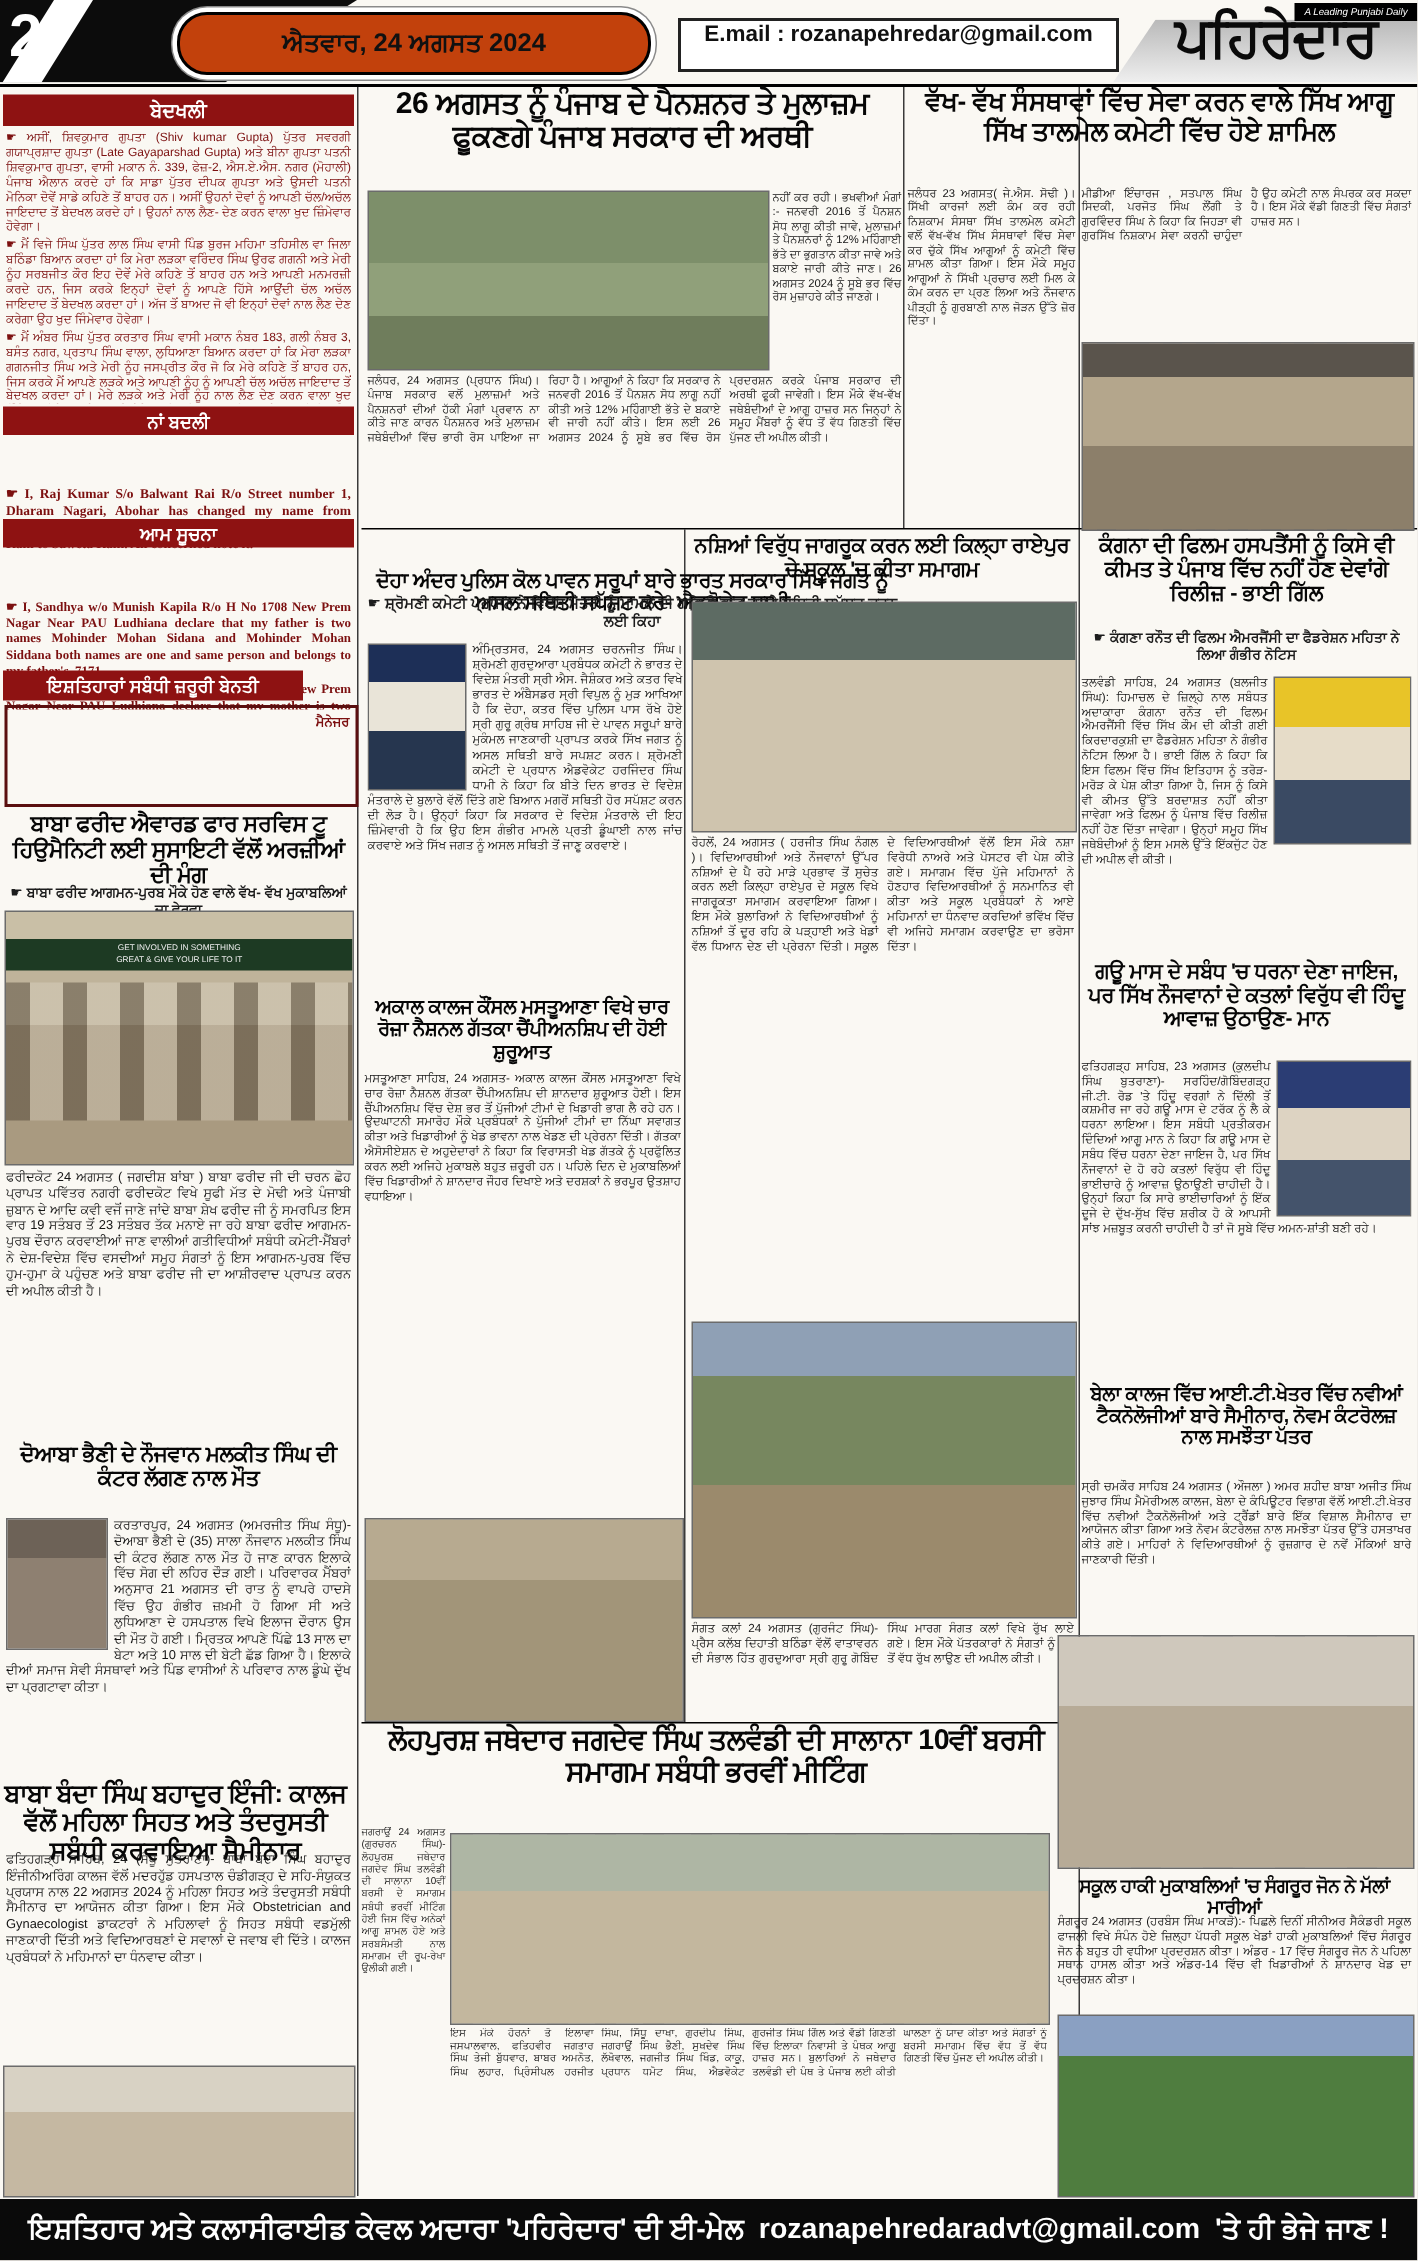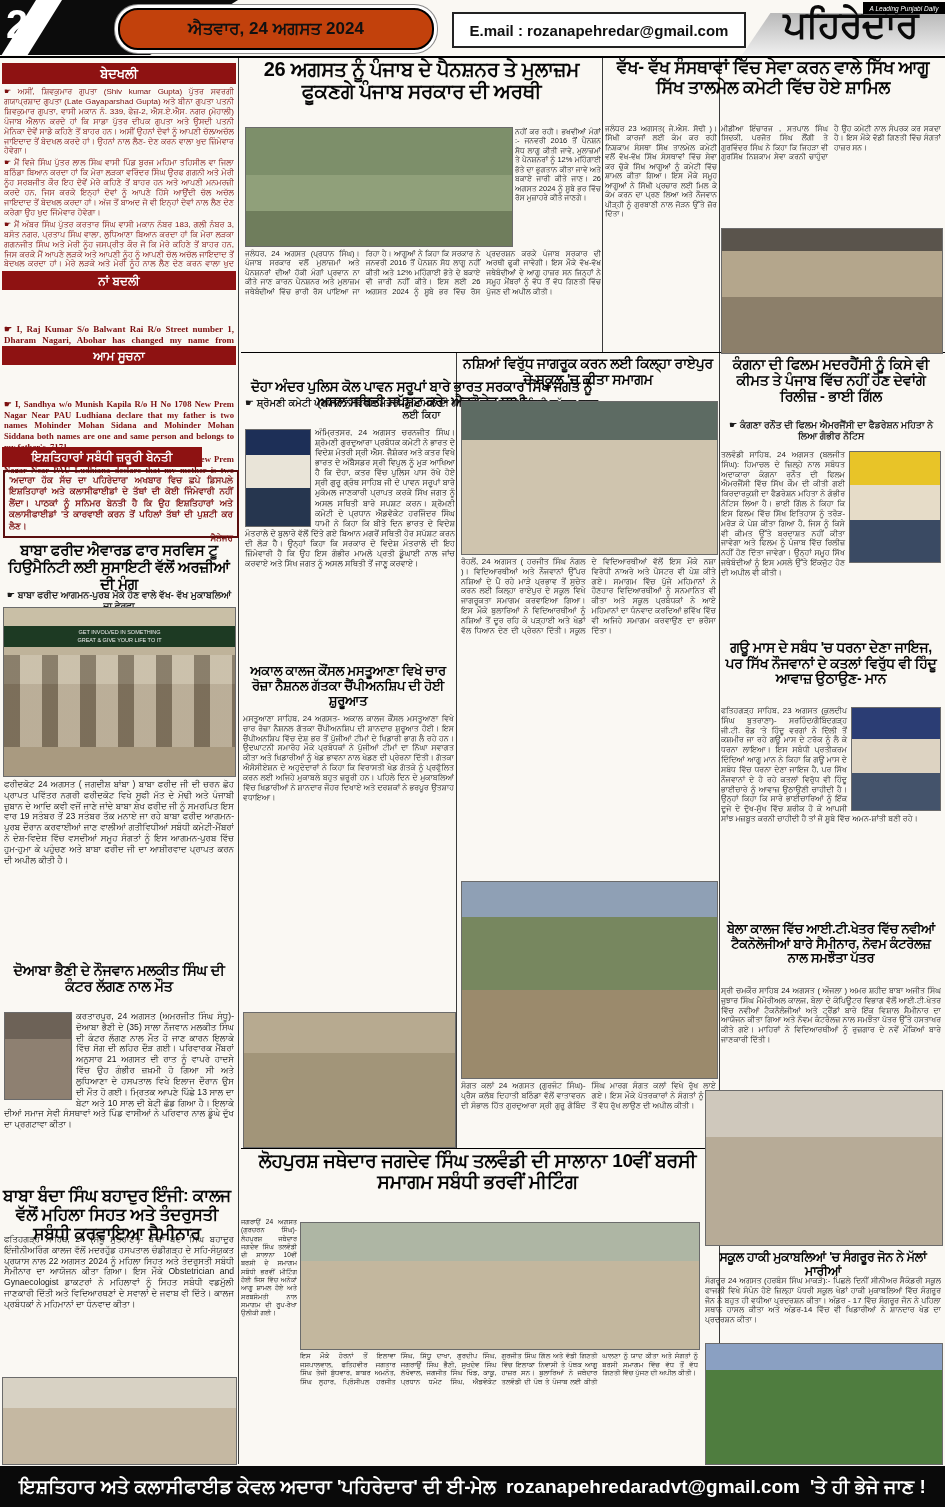"E.mail : rozanapehredar@gmail.com" .email-box { align-items: center -> none }
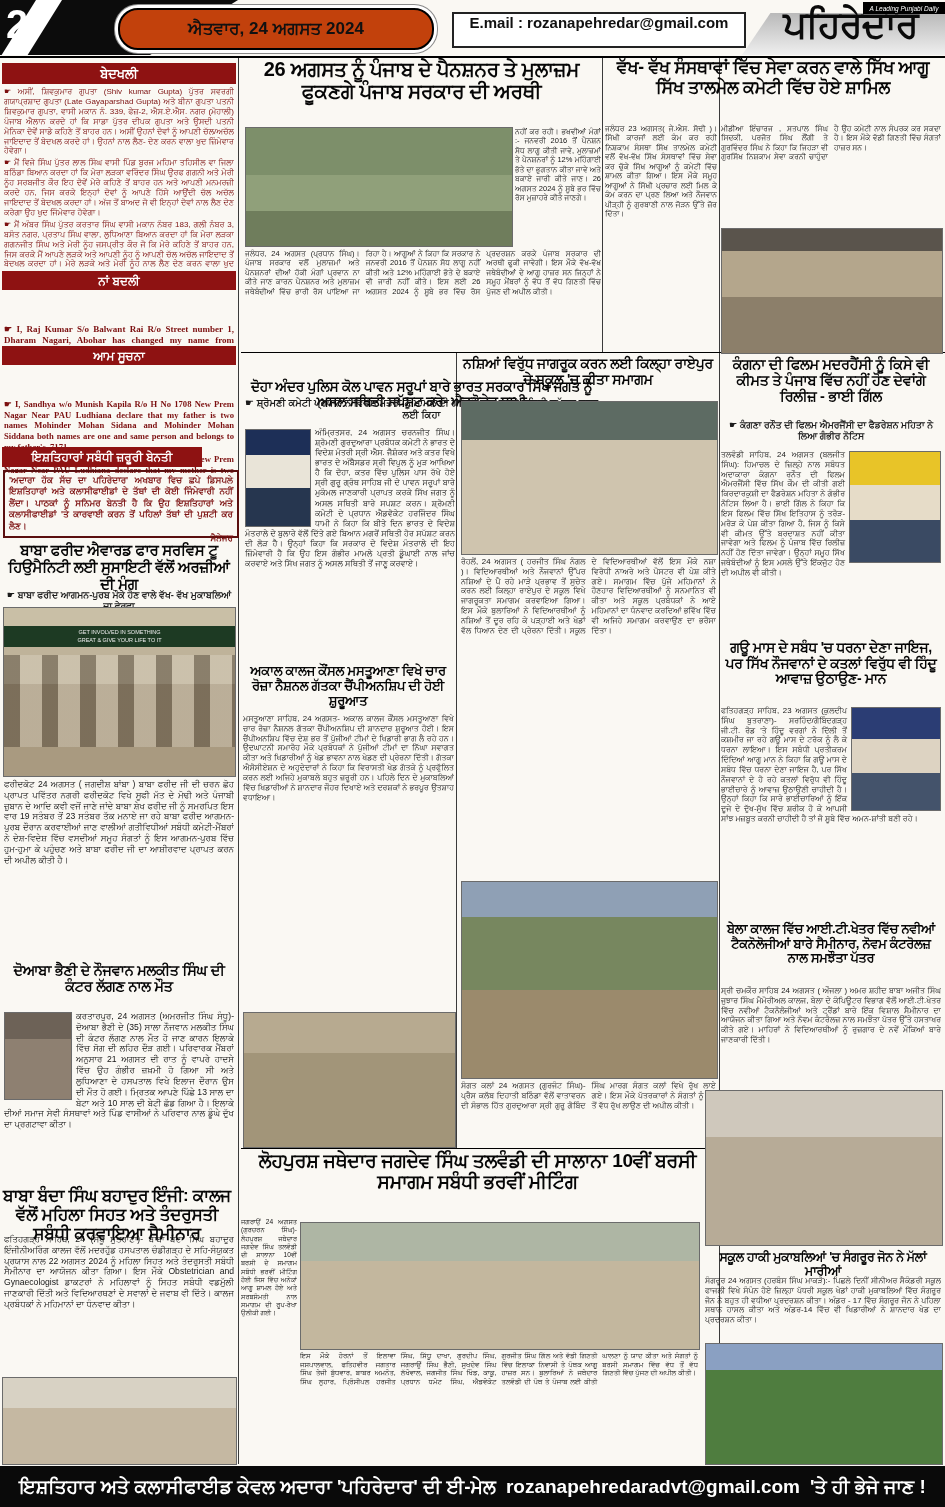"ਕੰਗਨਾ ਦੀ ਫਿਲਮ ਮਦਰਹੈਂਸੀ ਨੂੰ" div.abs { text: ਮਦਰਹੈਂਸੀ -> ਹਸਪਤੈਂਸੀ }
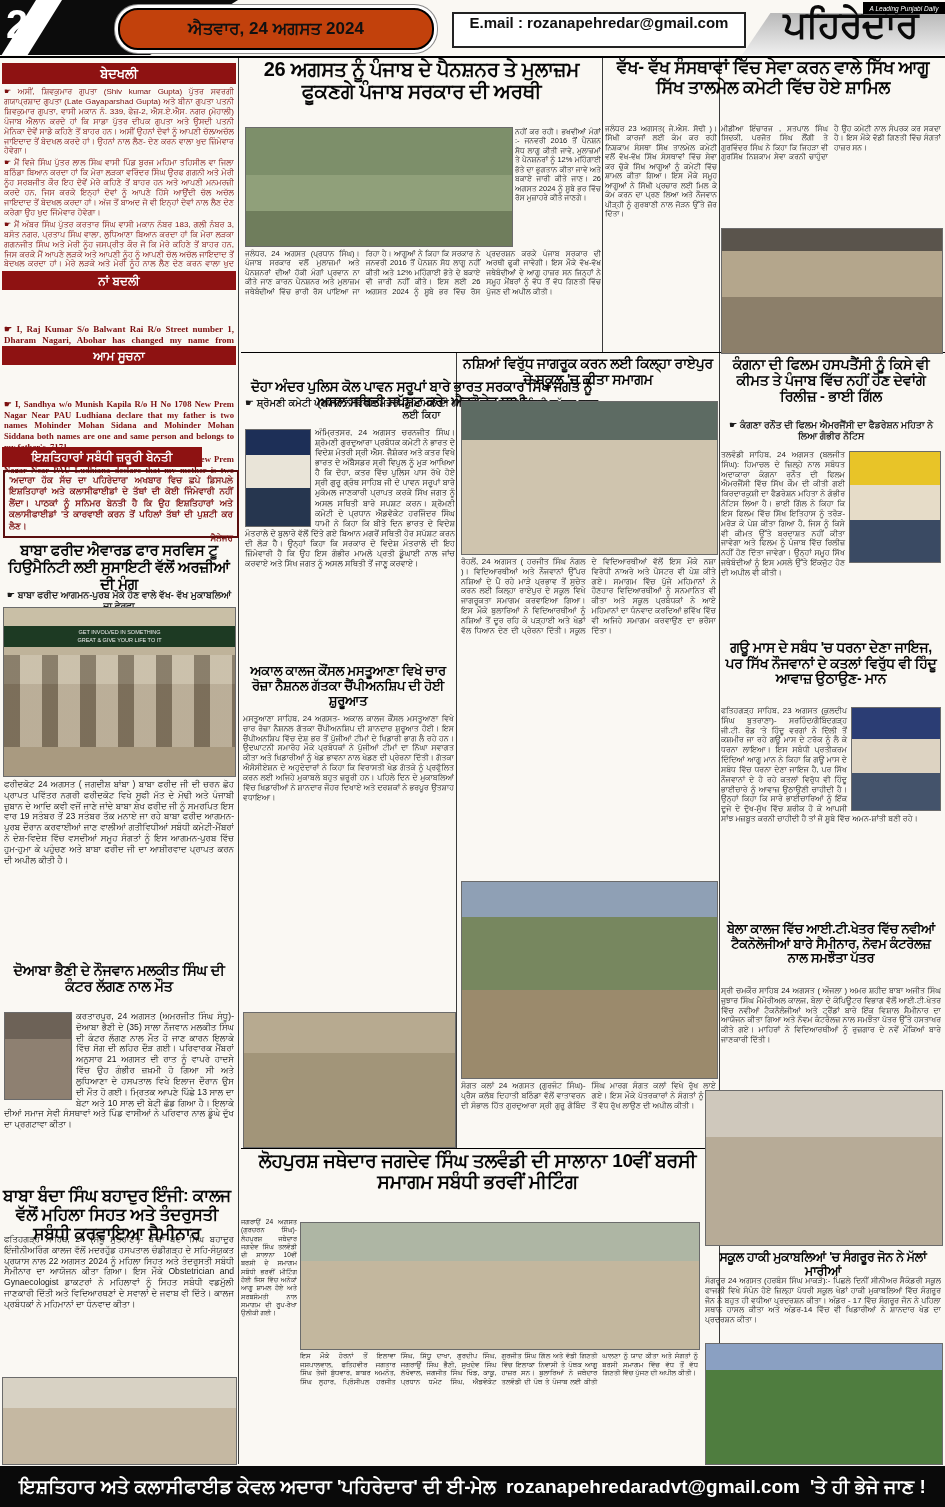"'ਅਦਾਰਾ ਹੱਕ ਸੱਚ ਦਾ ਪਹਿਰੇਦਾਰ'" span { html: <span>'ਅਦਾਰਾ ਹੱਕ ਸੱਚ ਦਾ ਪਹਿਰੇਦਾਰ' ਅਖਬਾਰ ਵਿਚ ਛਪੇ ਡਿਸਪਲੇ ਇਸ਼ਤਿਹਾਰਾਂ ਅਤੇ ਕਲਾਸੀਫਾਈਡਾਂ ਦੇ ਤੱਥਾਂ ਦੀ ਕੋਈ ਜਿੰਮੇਵਾਰੀ ਨਹੀਂ ਲੈਂਦਾ। ਪਾਠਕਾਂ ਨੂੰ ਸਨਿਮਰ ਬੇਨਤੀ ਹੈ ਕਿ ਉਹ ਇਸ਼ਤਿਹਾਰਾਂ ਅਤੇ ਕਲਾਸੀਫਾਈਡਾਂ 'ਤੇ ਕਾਰਵਾਈ ਕਰਨ ਤੋਂ ਪਹਿਲਾਂ ਤੱਥਾਂ ਦੀ ਪੁਸ਼ਟੀ ਕਰ ਲੈਣ।</span> -> none }
